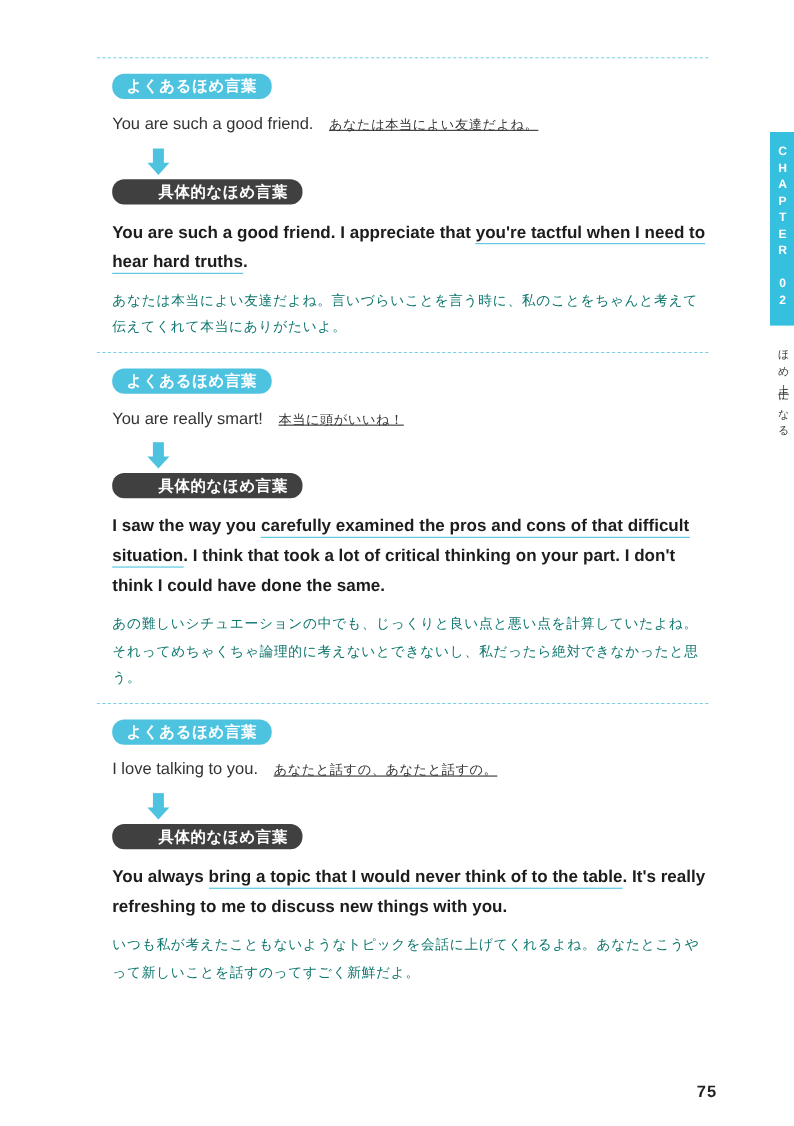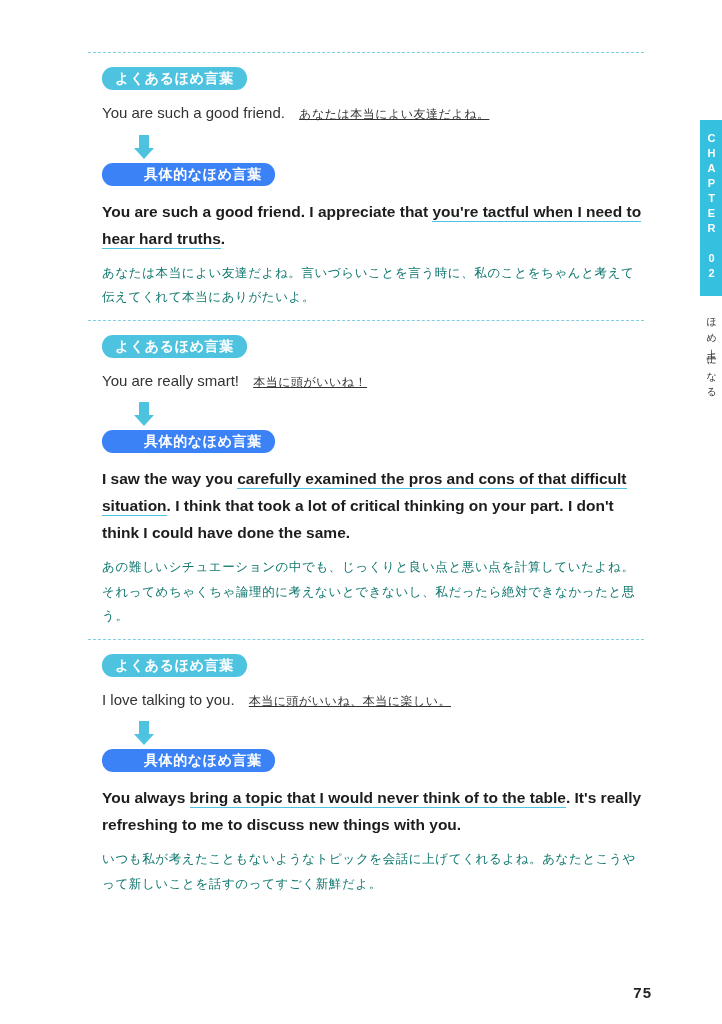"具体的なほめ言葉" .tag.pale { background: #3b82f6 -> #404040 }
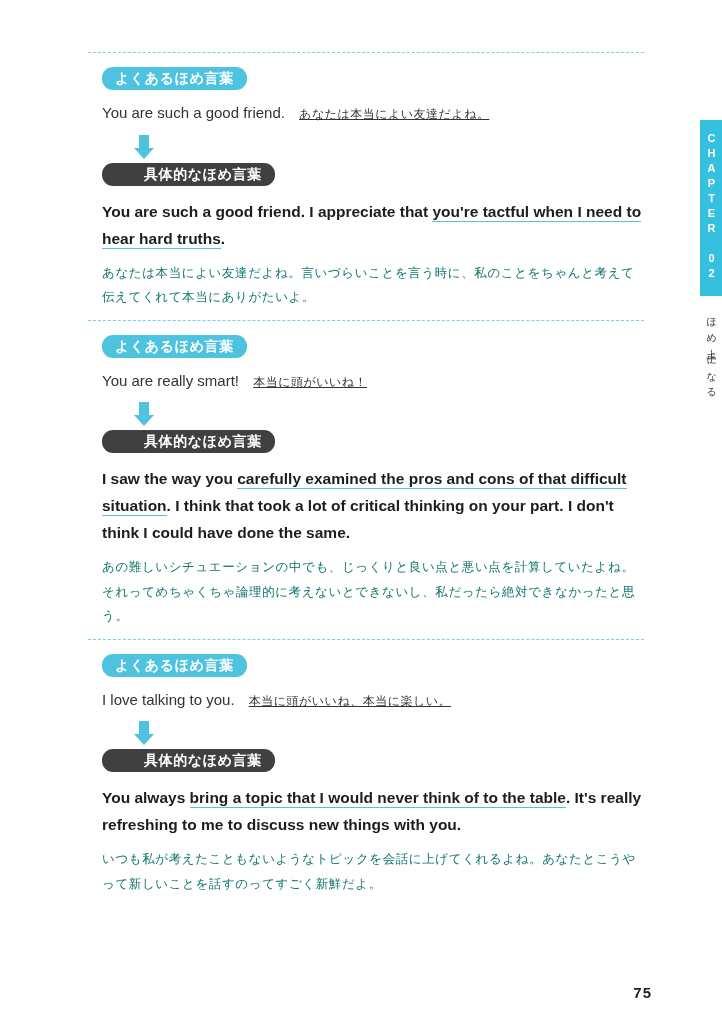"本当に頭がいいね、本当に楽しい。" span.jp-inline { text: 本当に頭がいいね、本当に楽しい -> あなたと話すの、あなたと話すの }
